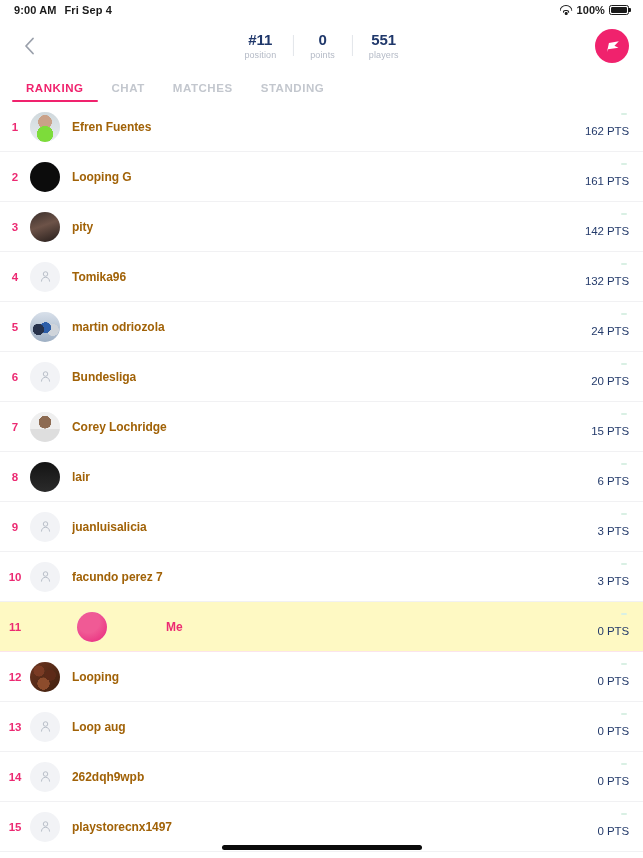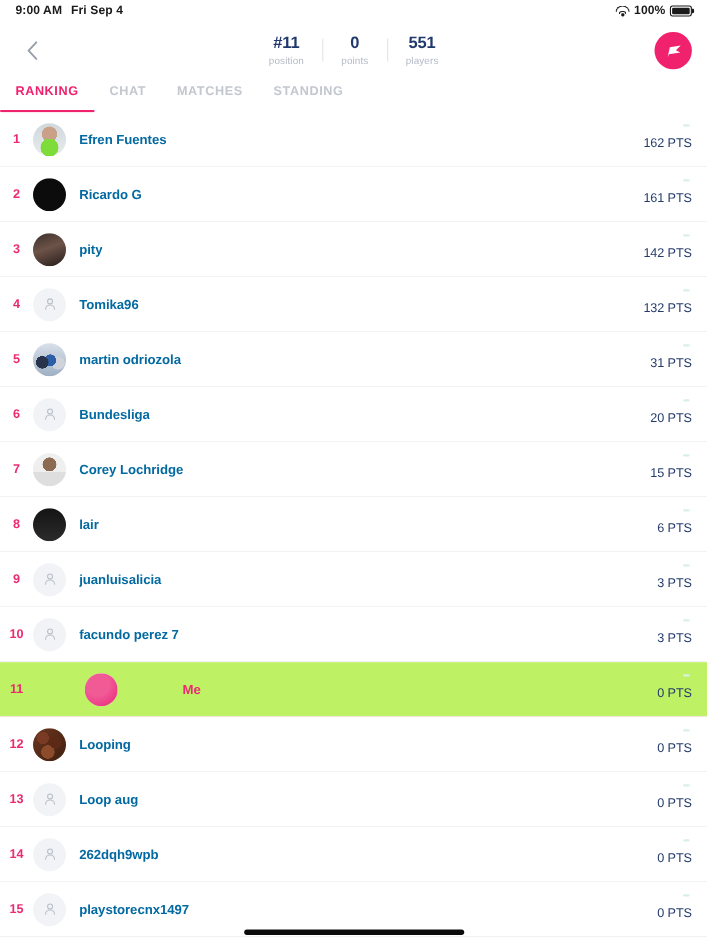"RANKING" .tabs { align-items: none -> flex-end; padding: 0 0 0 0 -> 0 0 0 12px }
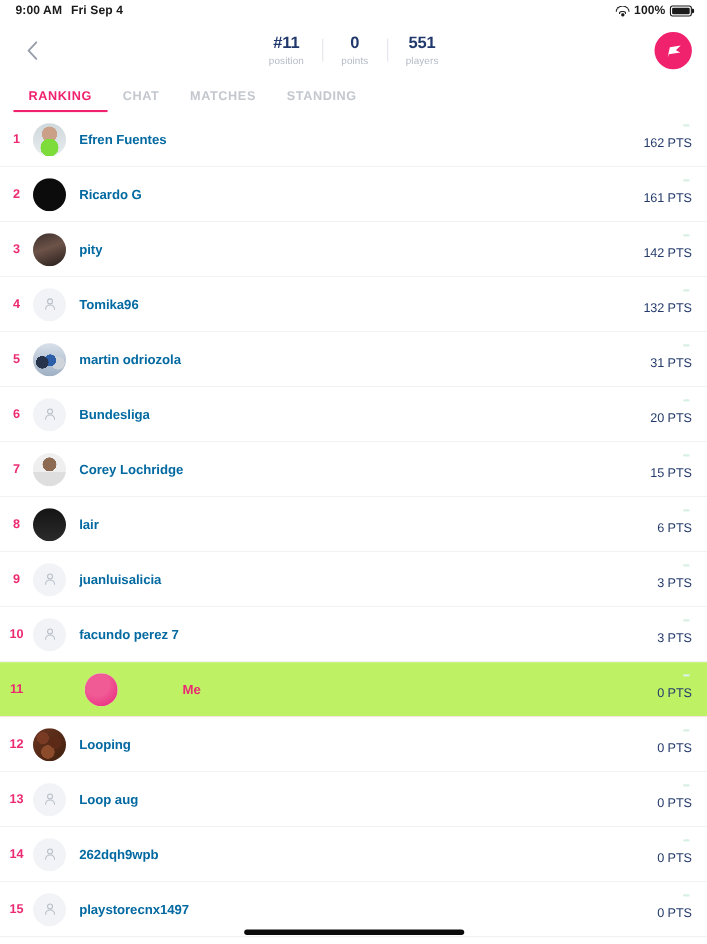"Efren Fuentes" .pname { color: #0369a1 -> #a16207 }
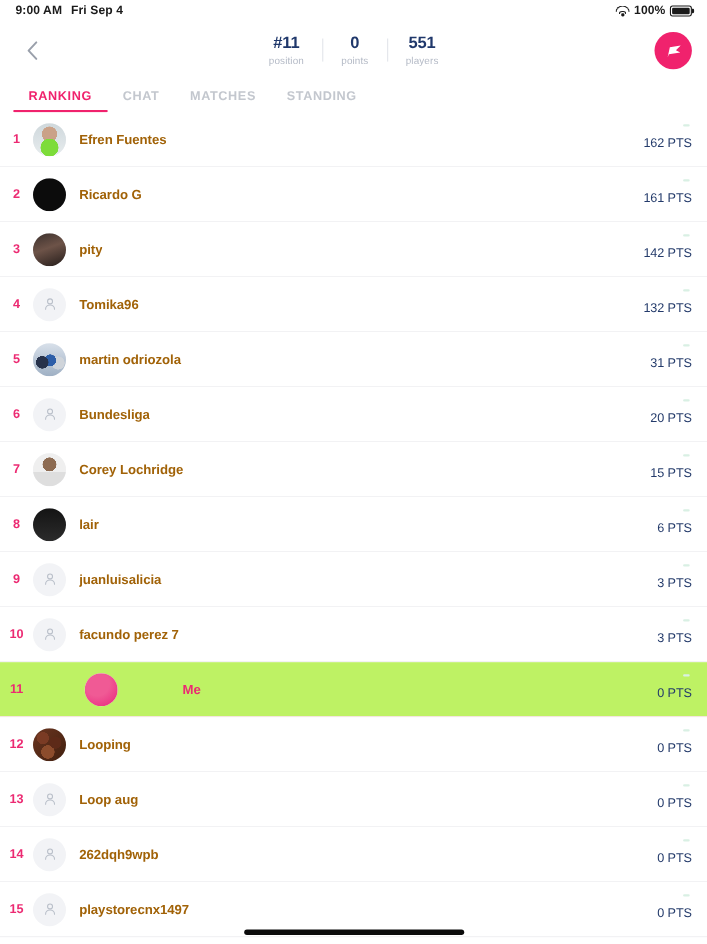"Ricardo G" div.pname { text: Ricardo -> Looping }
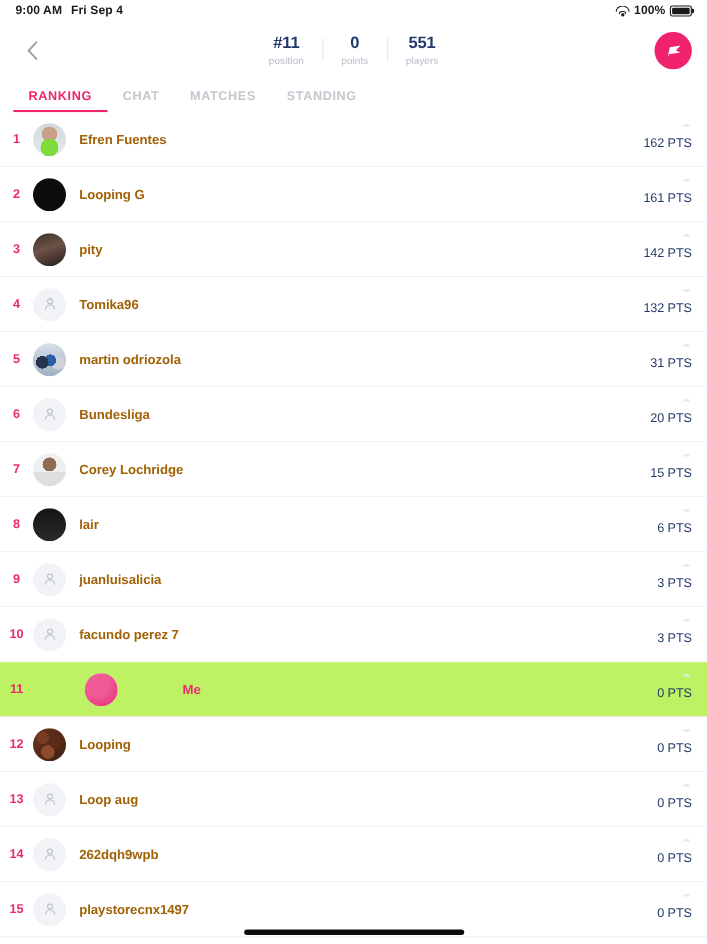"31 PTS" span.pts { text: 31 -> 24 }
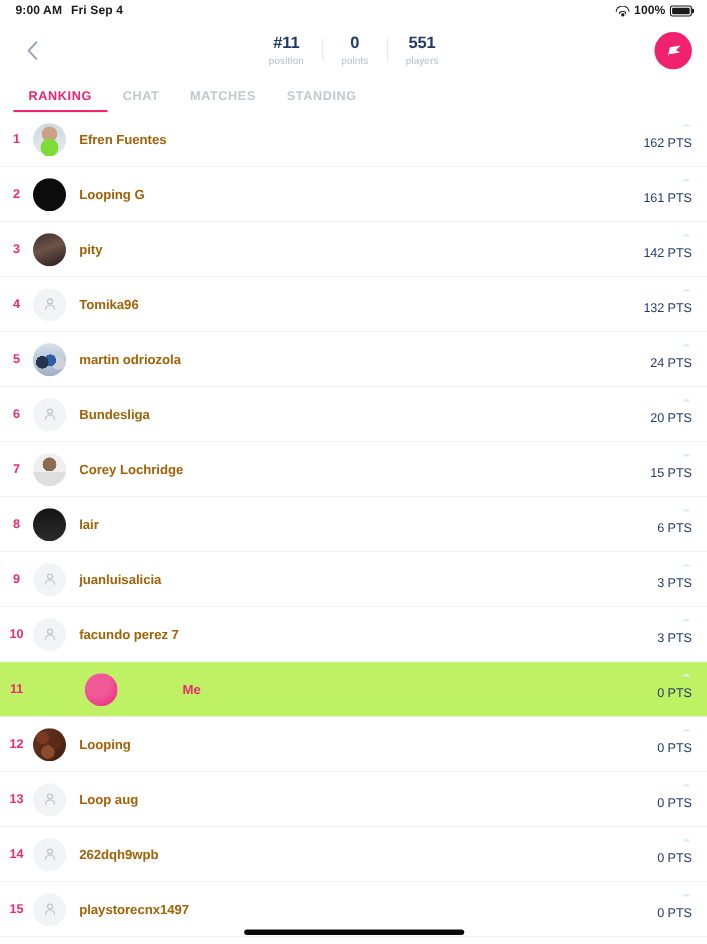"11" .row.me { background: #bef264 -> #fef9c3 }
